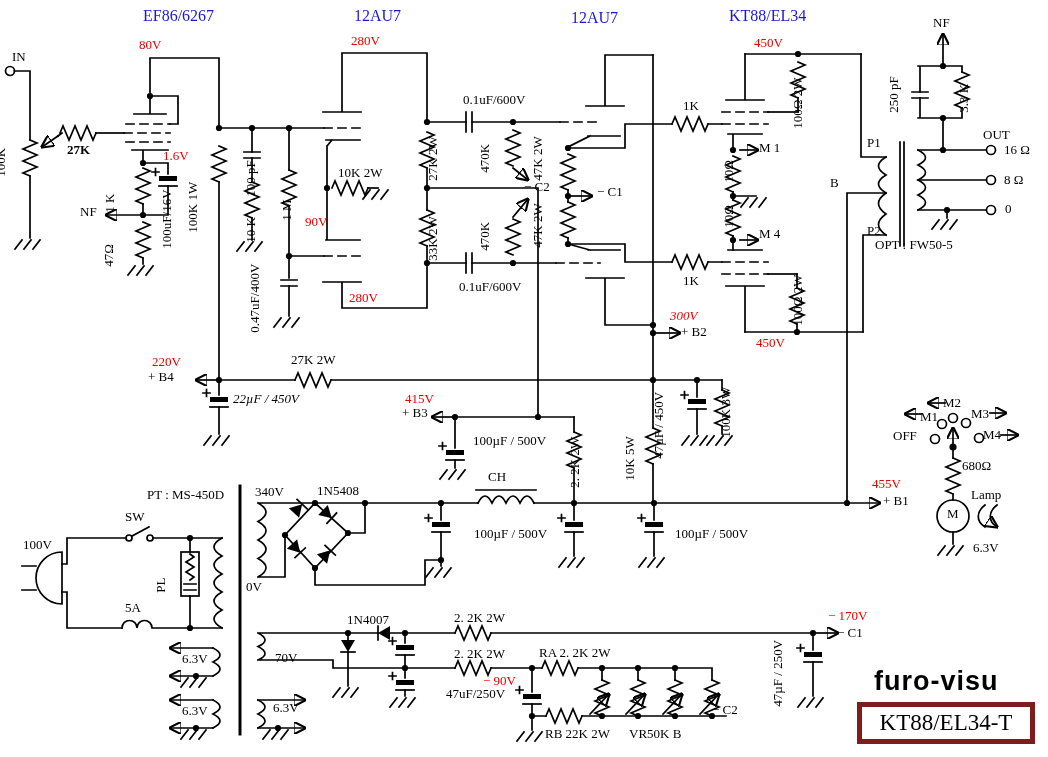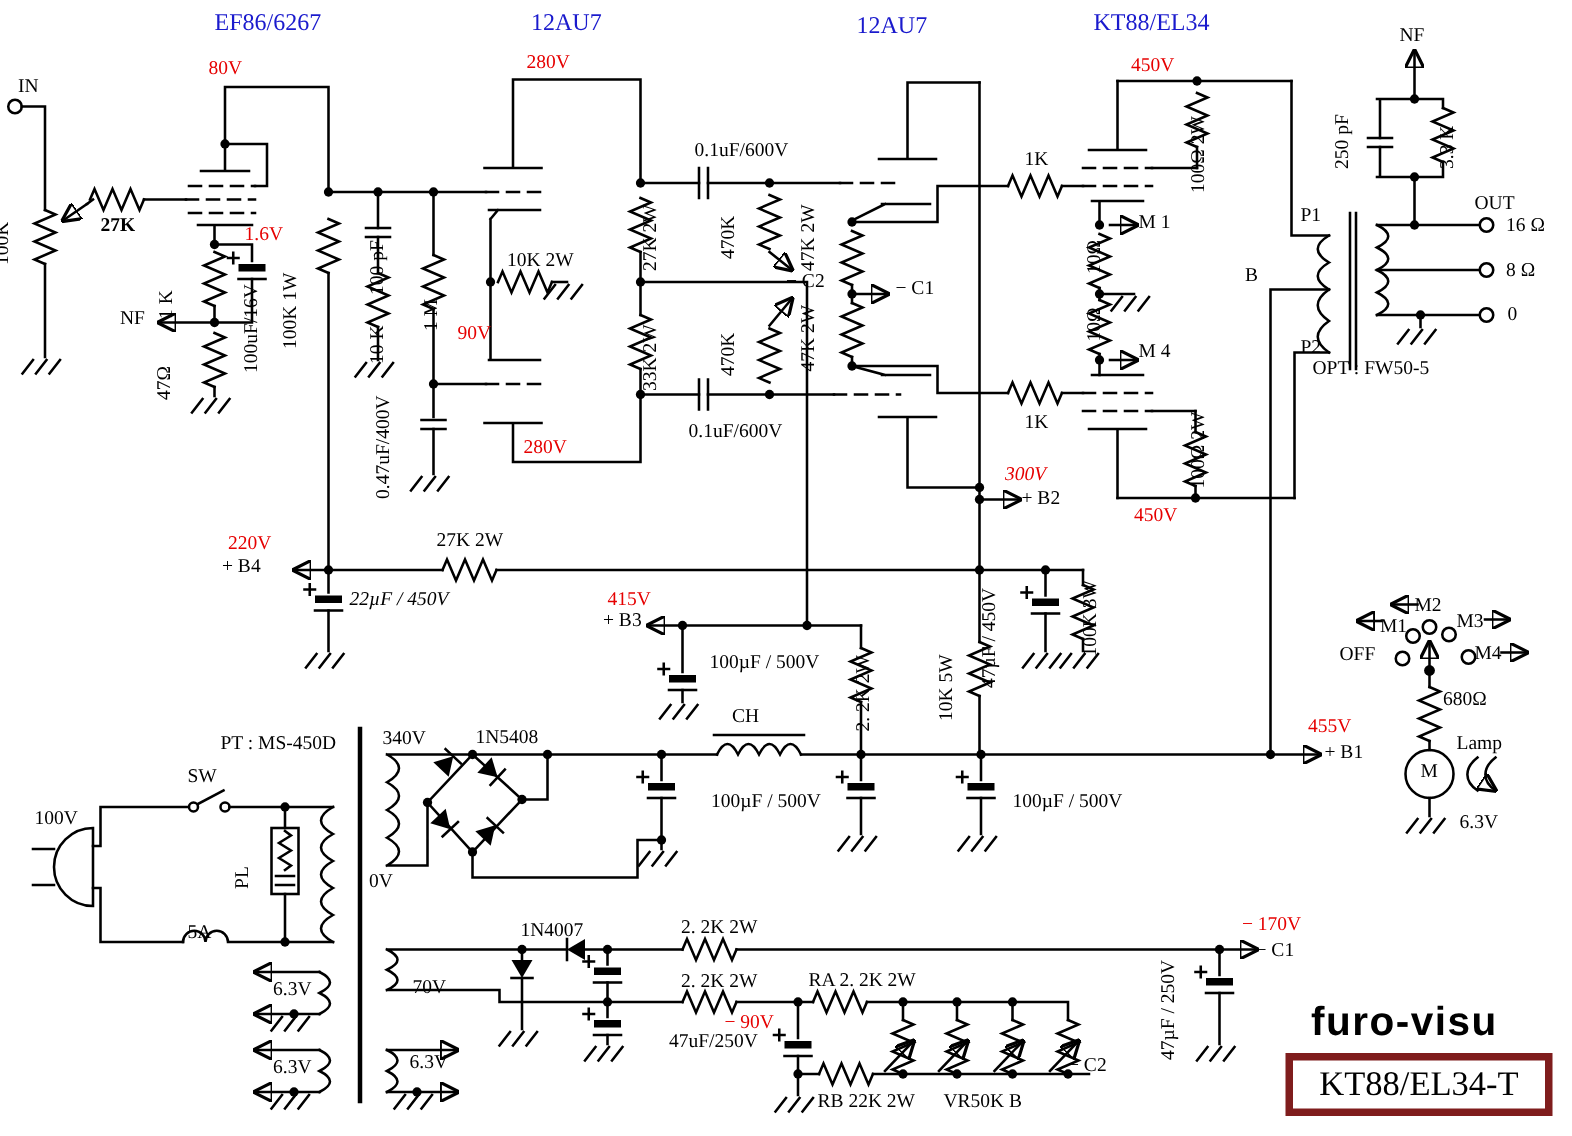"5A" span.lbl { top: 614px -> 601px }
